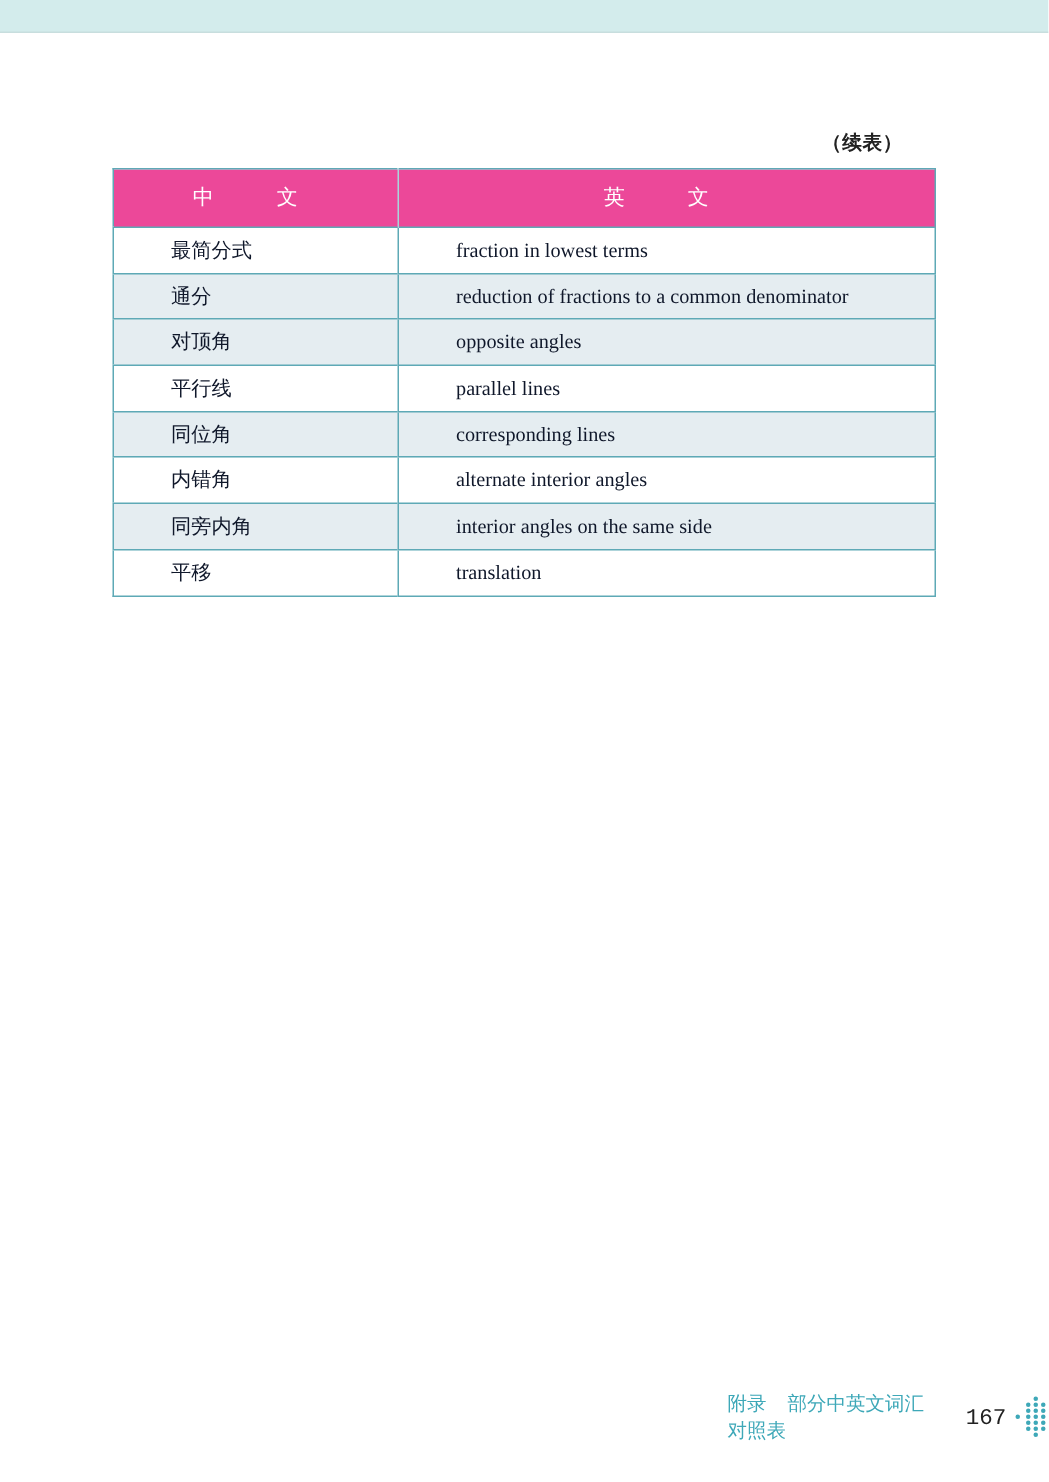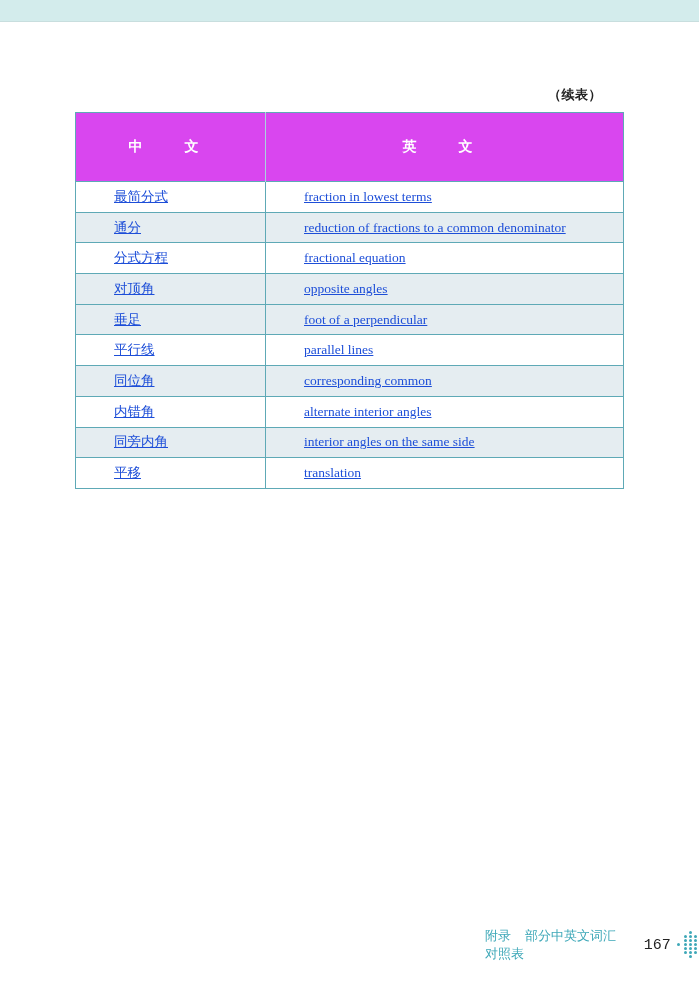"中 文" table.glossary th { background: #d946ef -> #ec4899; font-weight: bold -> normal; padding: 16px -> 1px }
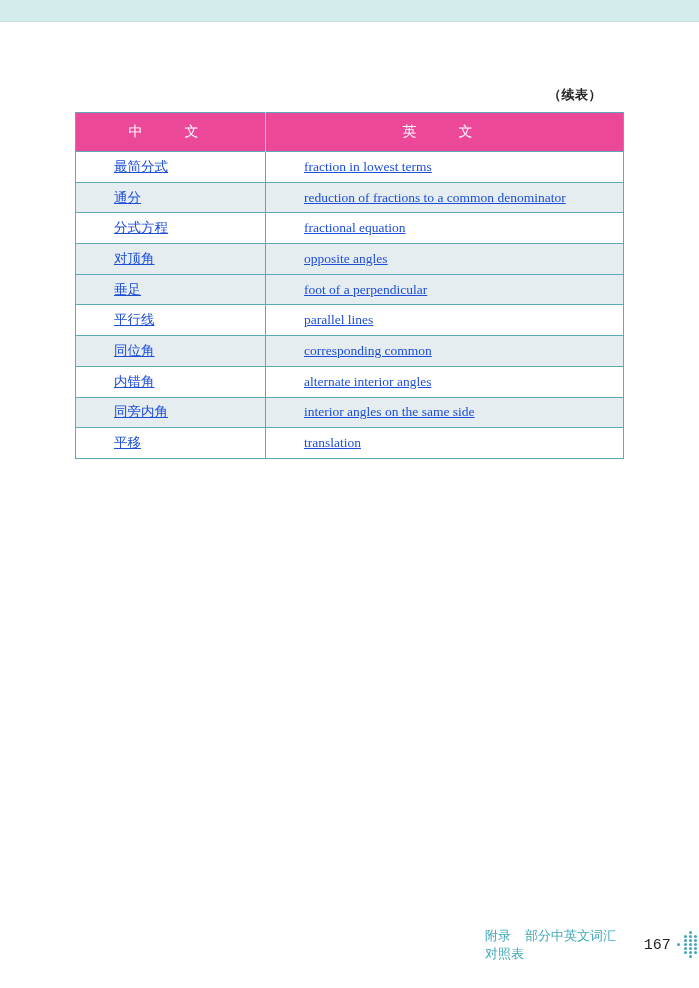"最简分式" table.glossary td { color: #1d4ed8 -> #0f172a; text-decoration: underline -> none }
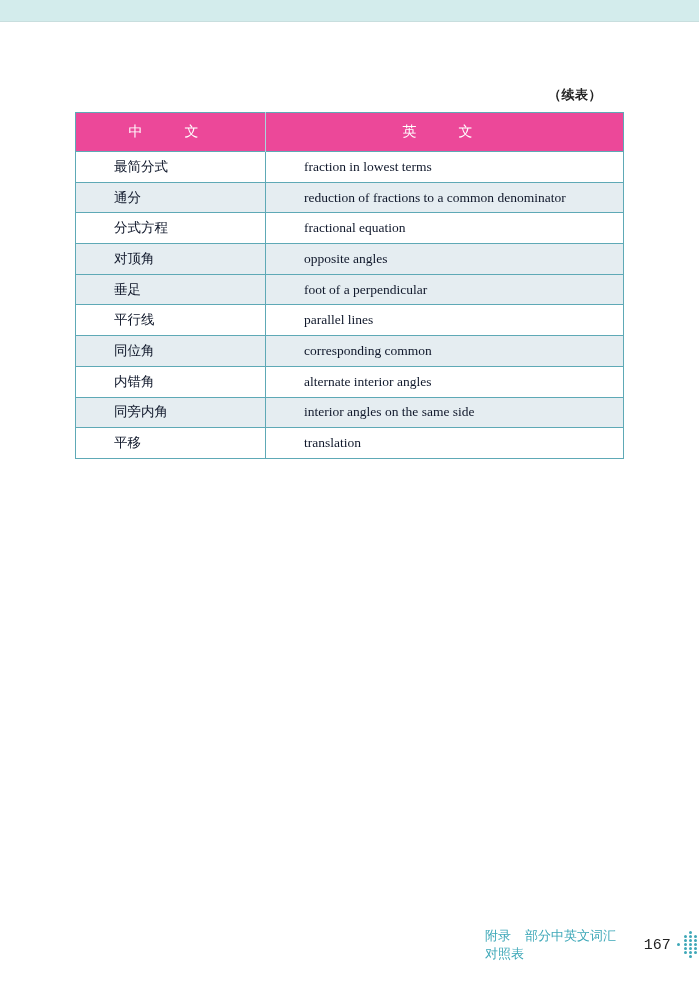"分式方程" tr { html: <tr> <td>分式方程</td> <td>fractional equation</td> </tr> -> none }
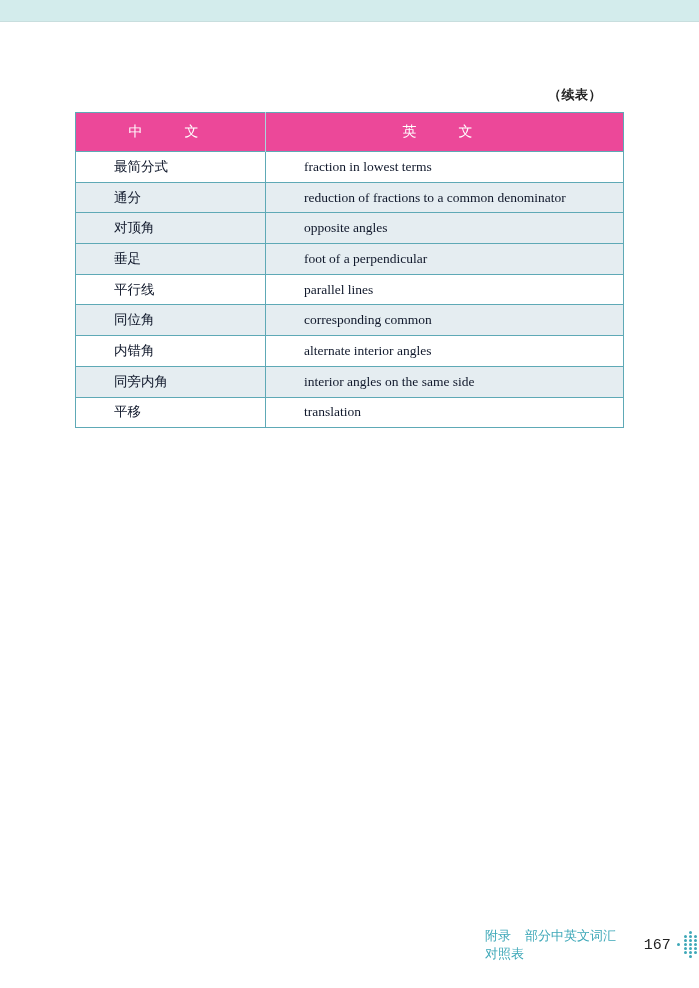"垂足" tr.alt { html: <tr> <td>垂足</td> <td>foot of a perpendicular</td> </tr> -> none }
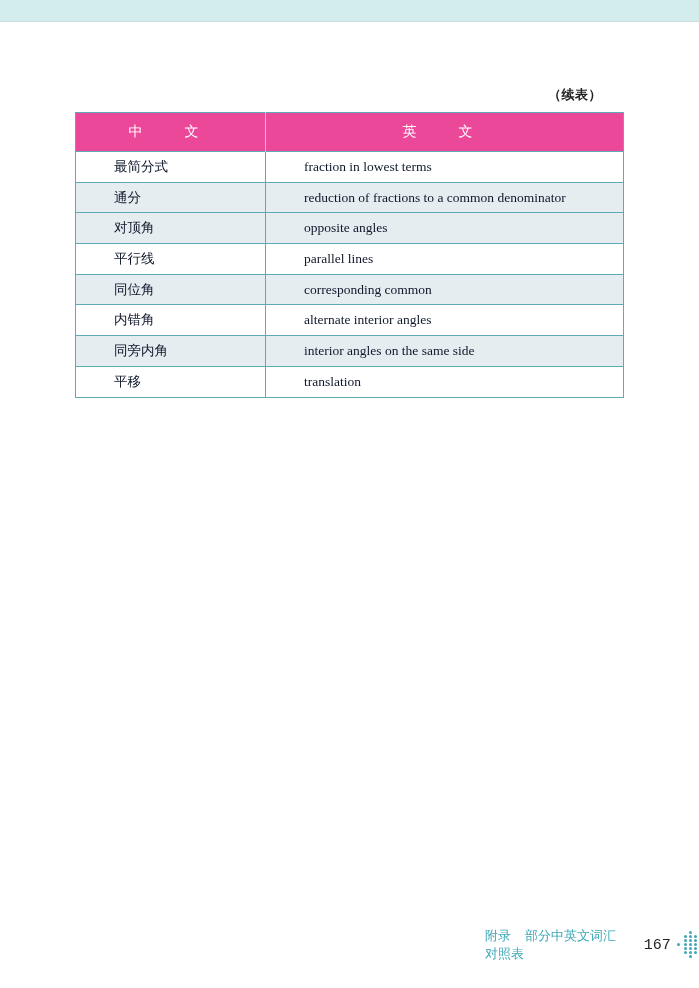"corresponding common" td.en { text: common -> lines }
